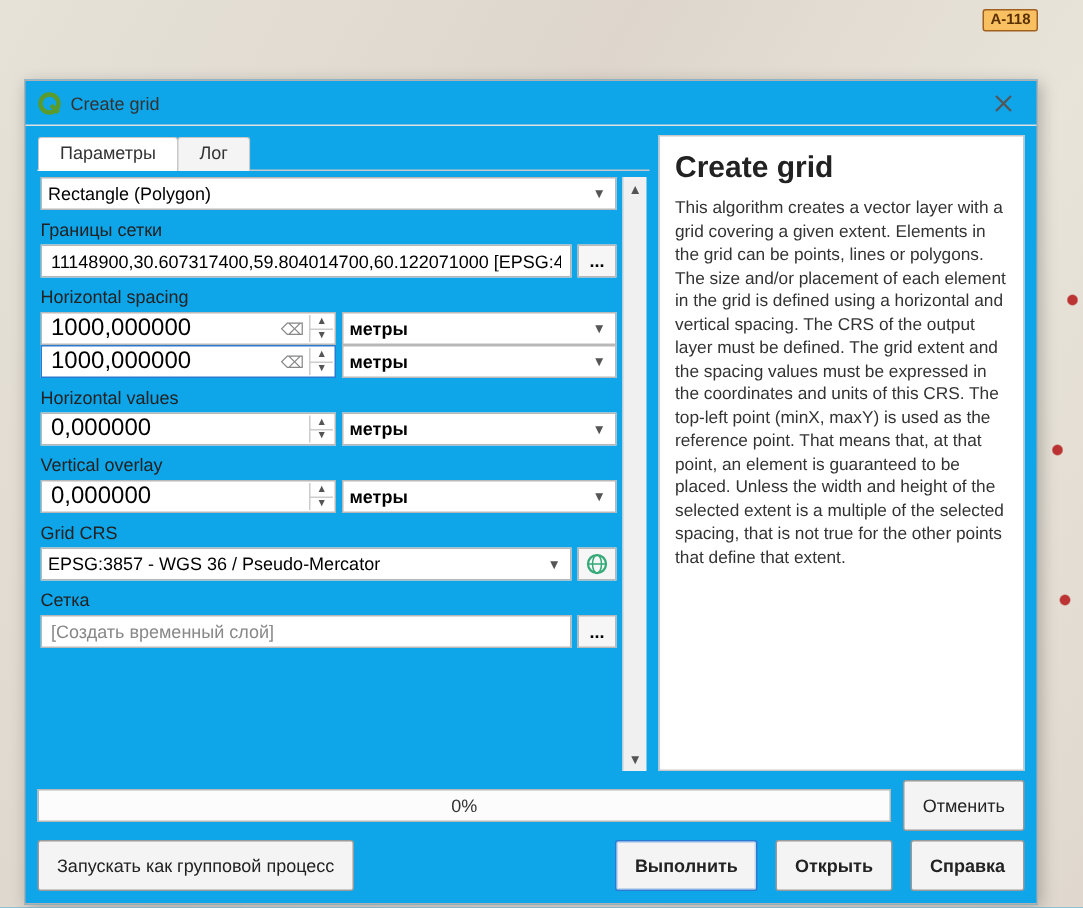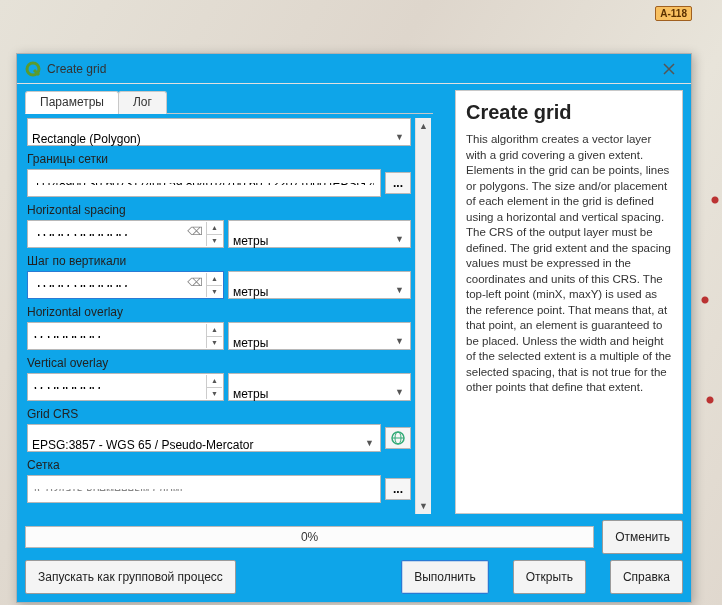"Параметры" .body { gap: 22px -> 6px }
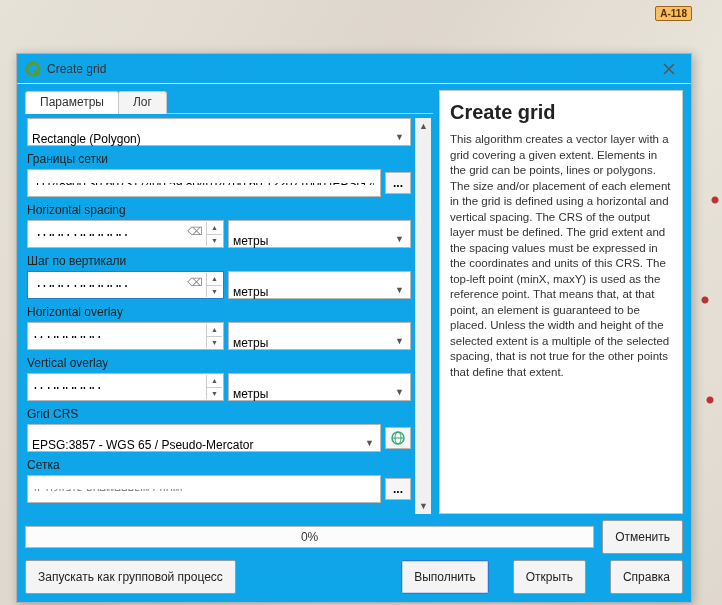"Rectangle (Polygon)" .combo, .text-in, .spin { align-items: none -> center; padding: 13px 4px -> 0 4px }
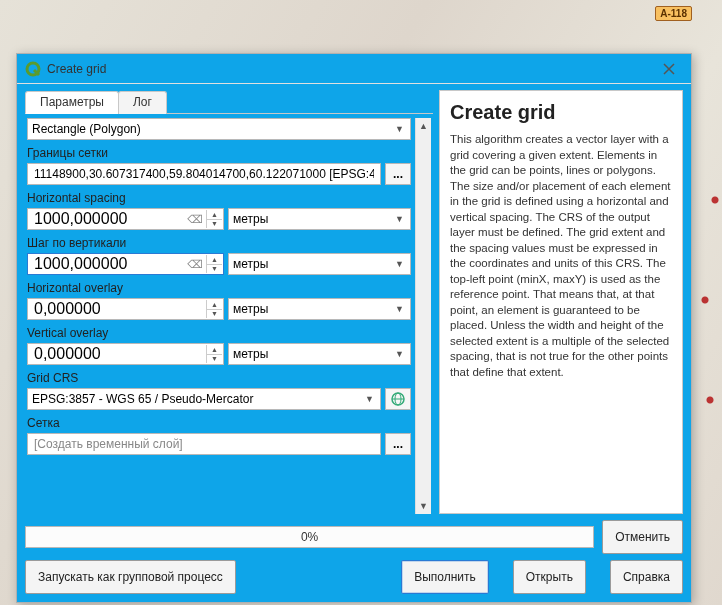"метры" .unit-combo { font-weight: none -> bold }
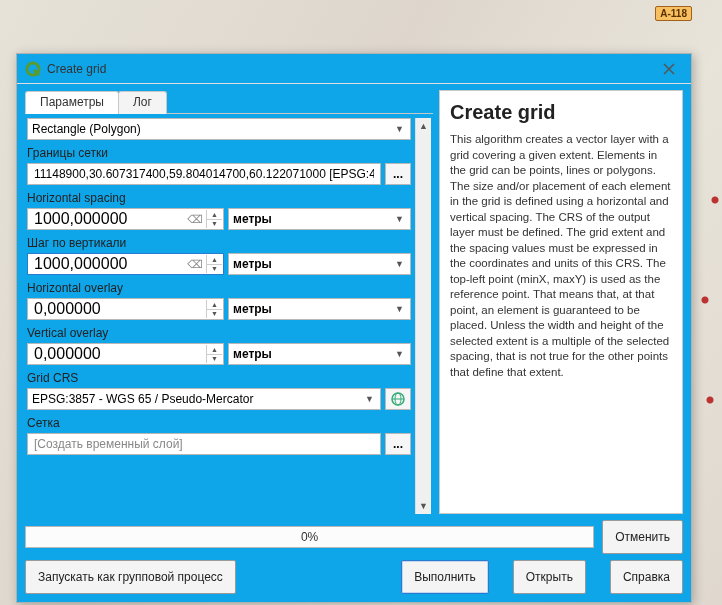"Шаг по вертикали" div.field-label { html: <div>Шаг по вертикали</div> -> none }
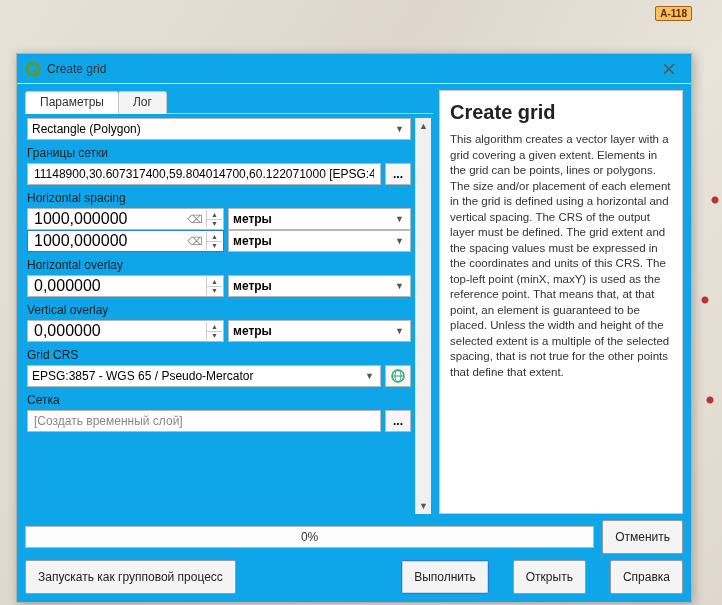"Horizontal overlay" div.field-label { text: overlay -> values }
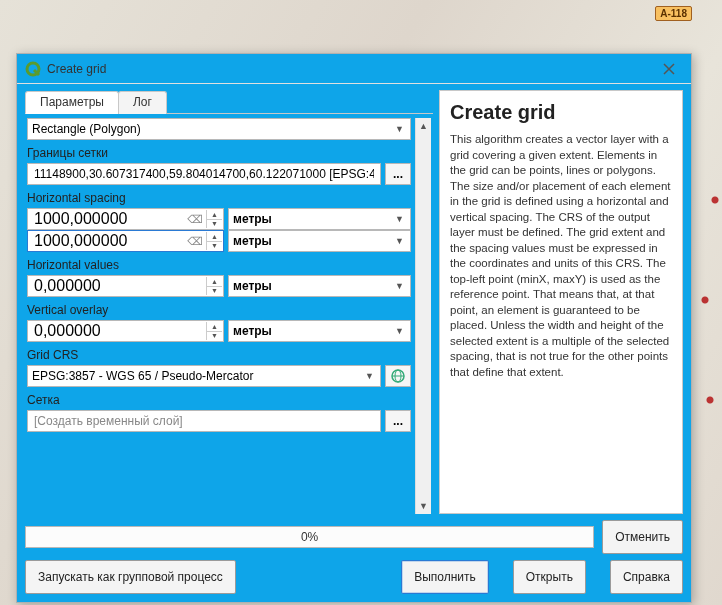"EPSG:3857 - WGS 65 /" span { text: 65 -> 36 }
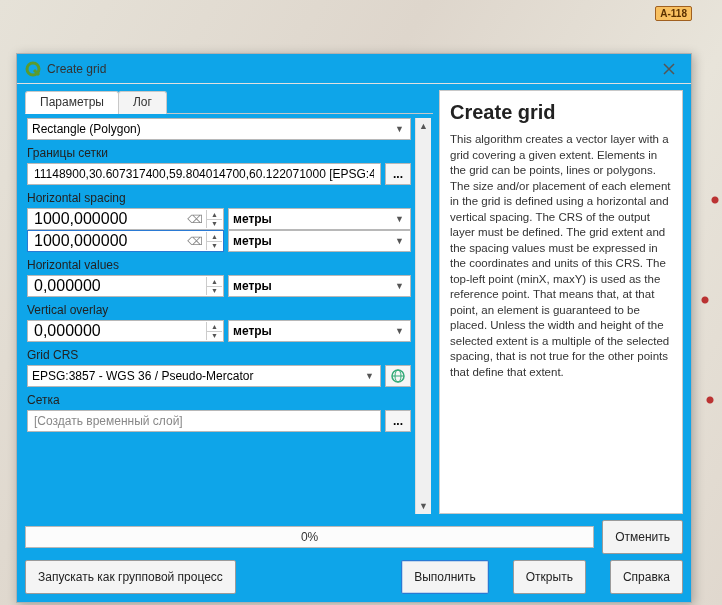"Выполнить" .footer2 .right-btns { font-weight: none -> bold; gap: 24px -> 12px }
